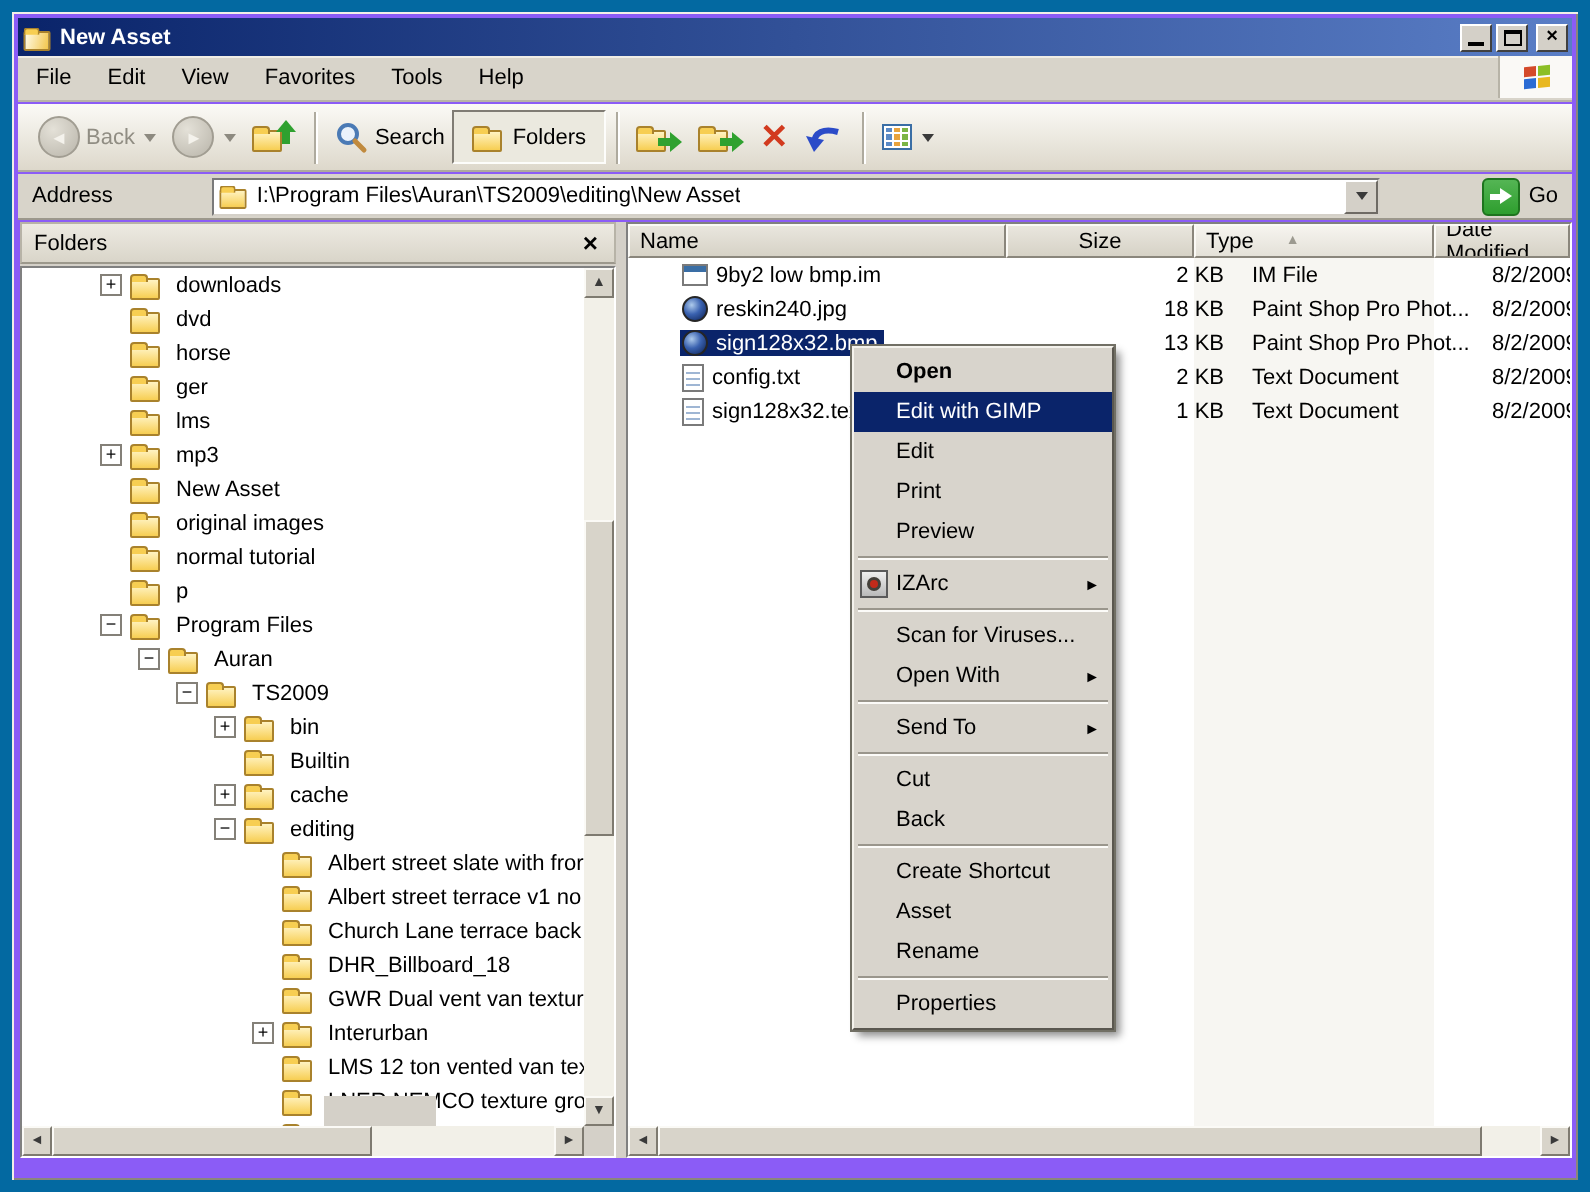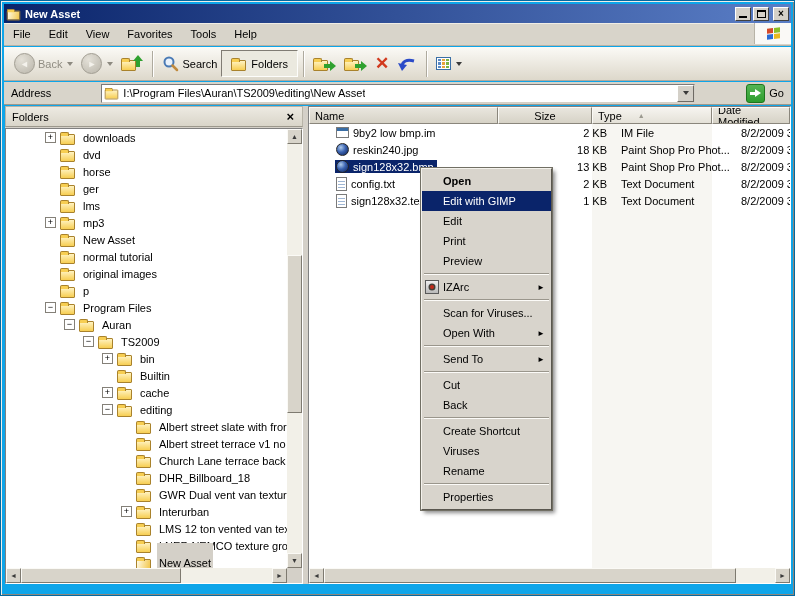"New Asset" .window { background: #0ea5e9 -> #8b5cf6; border: 1px solid #0369a1 -> 6px solid #0369a1 }
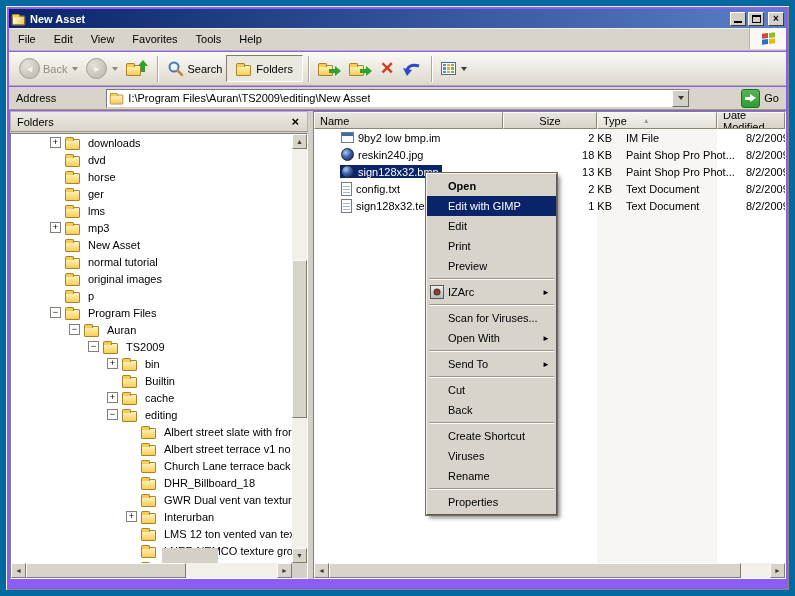"normal tutorial" div.tree-row { order: before "original images" -> after "original images" }
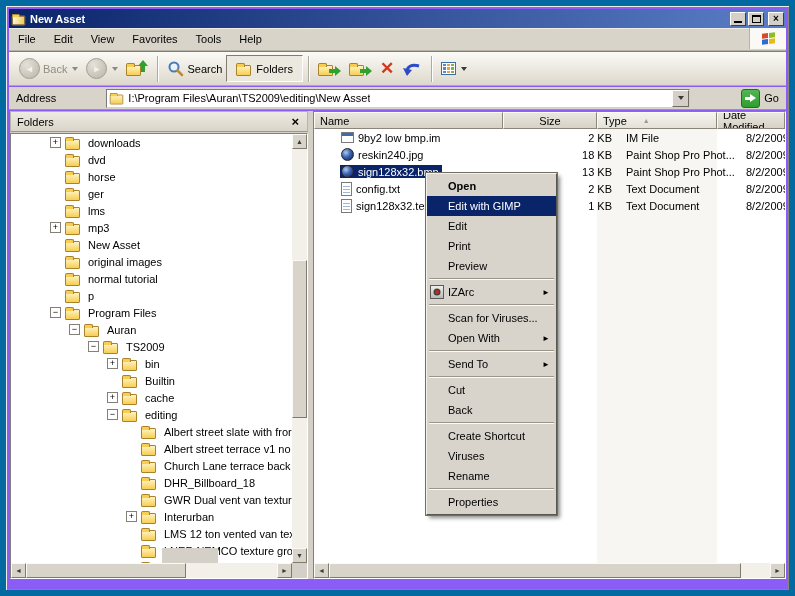"Viruses" span { text: Viruses -> Asset }
